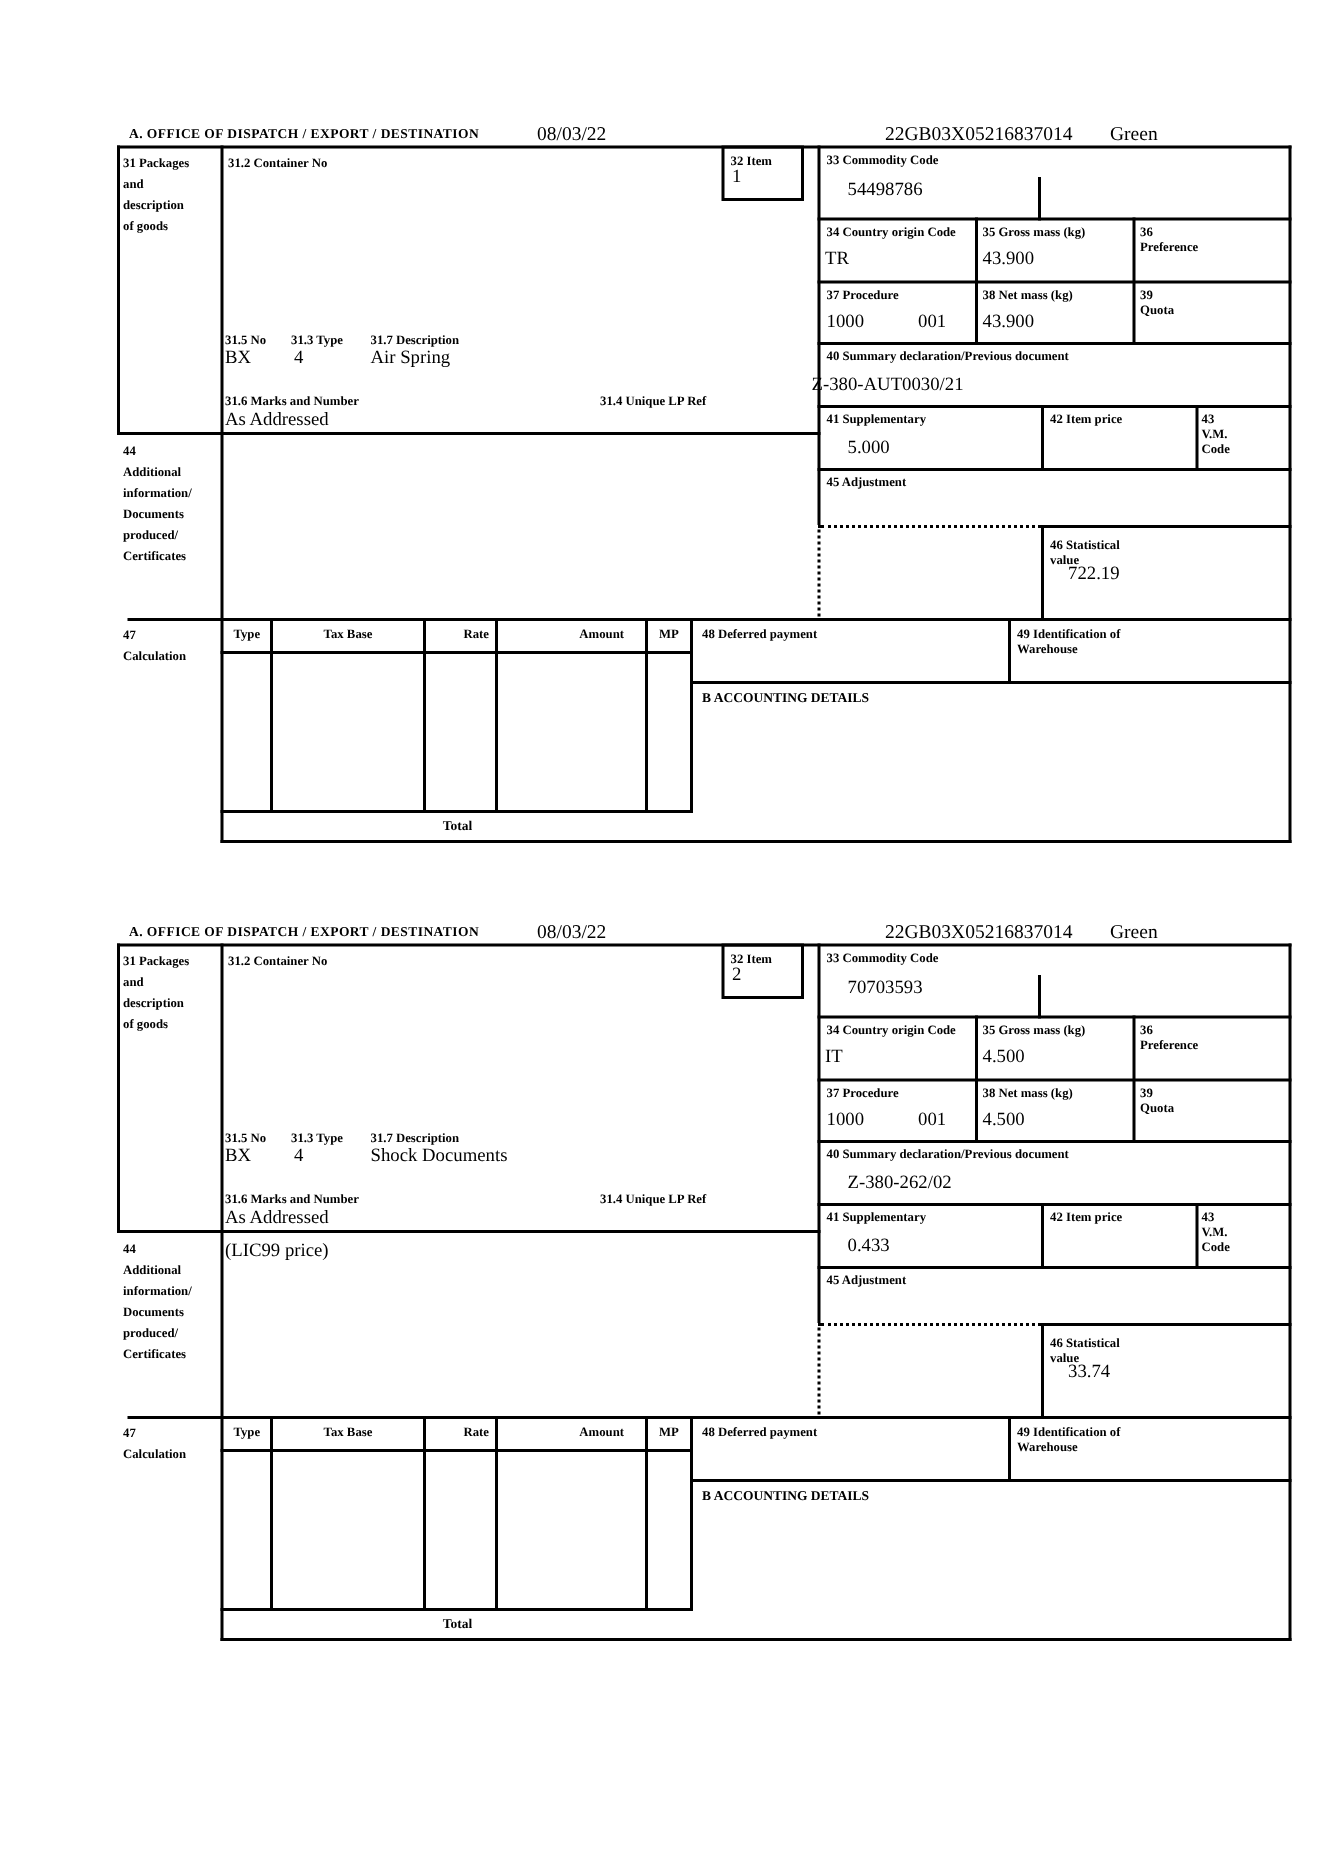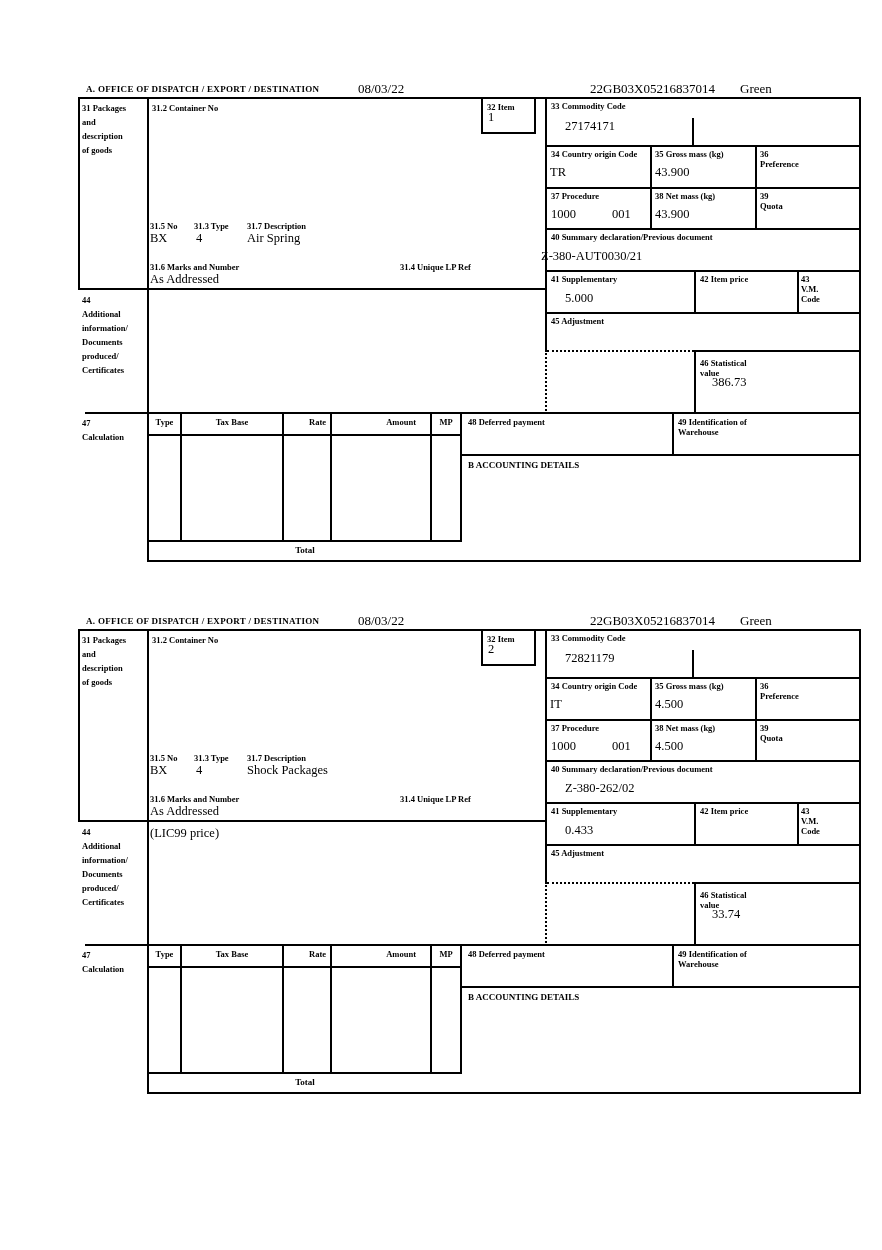"27174171" span.val { text: 27174171 -> 54498786 }
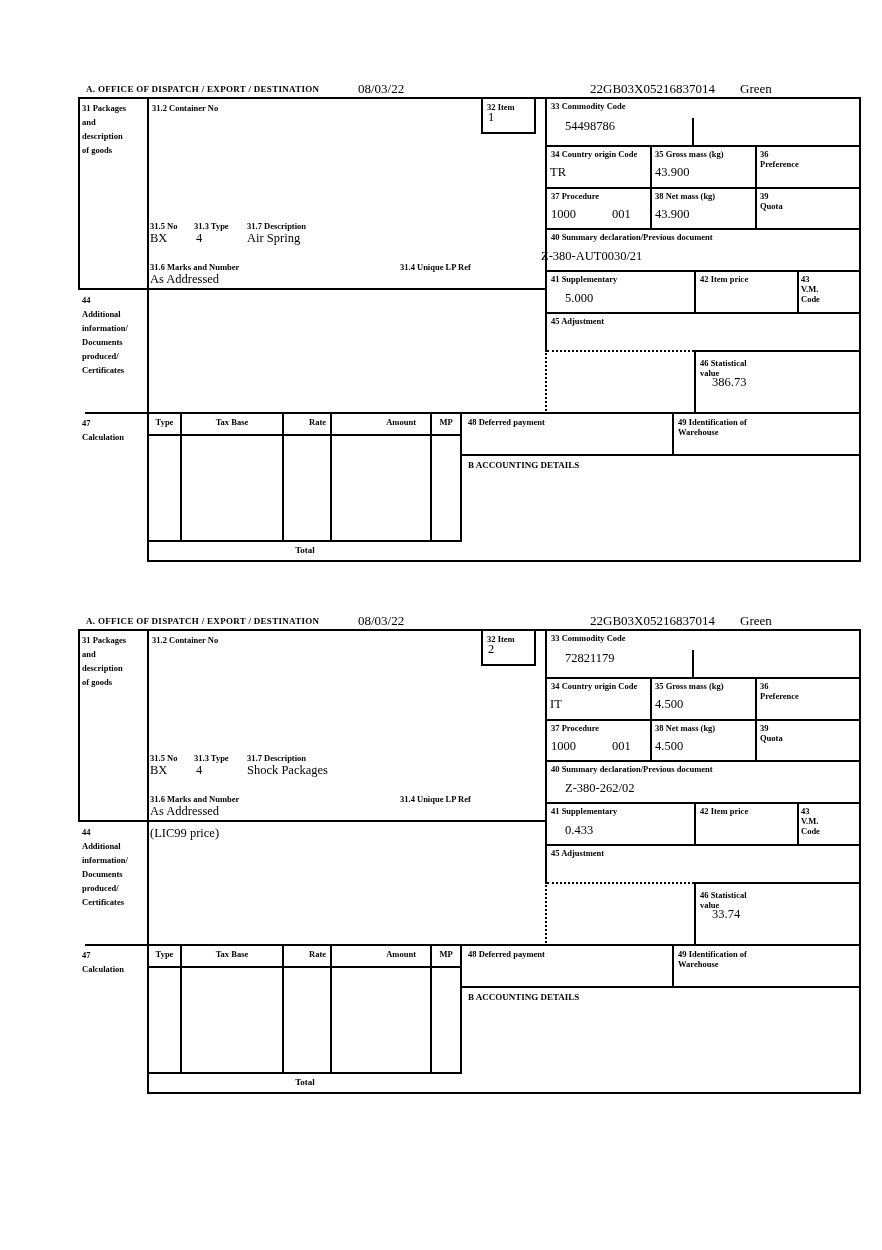"386.73" span.val { text: 386.73 -> 722.19 }
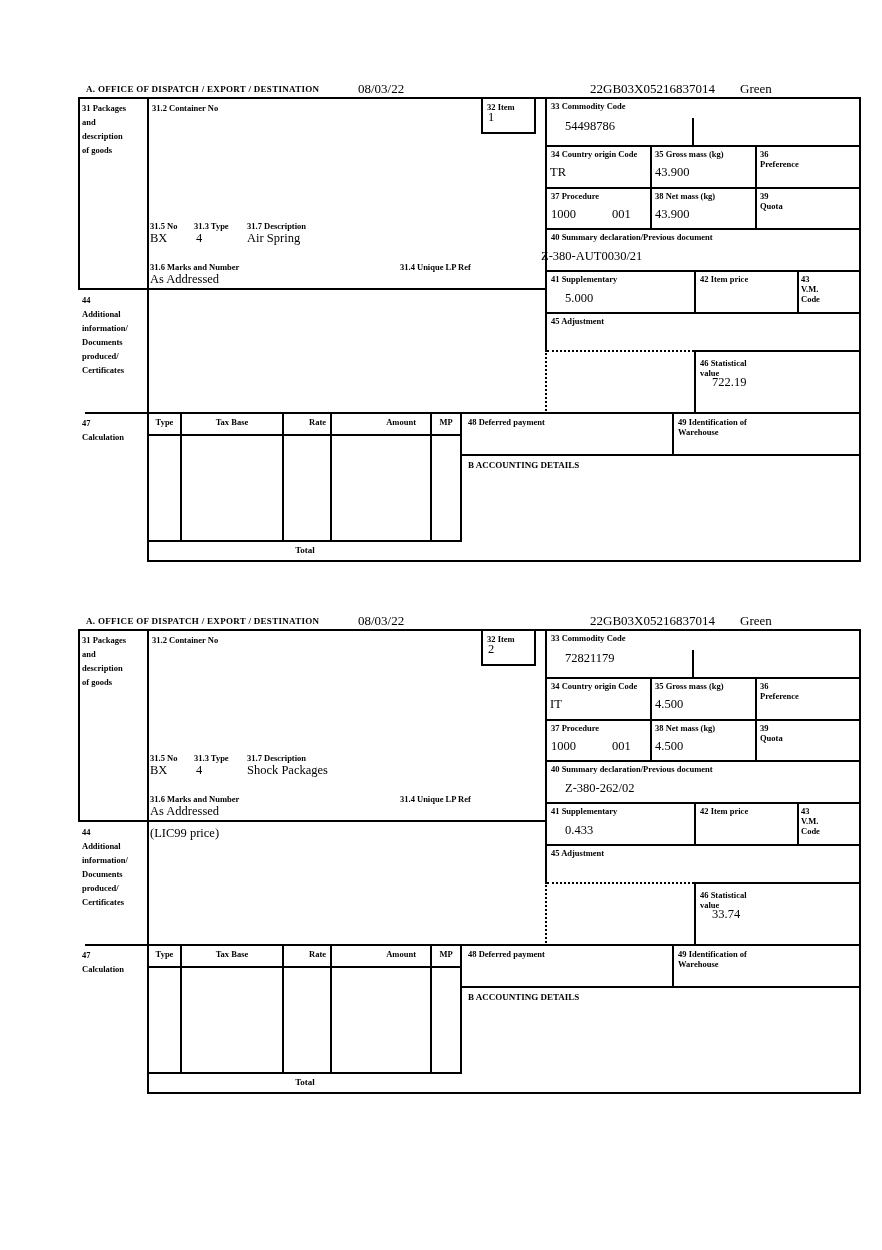"72821179" span.val { text: 72821179 -> 70703593 }
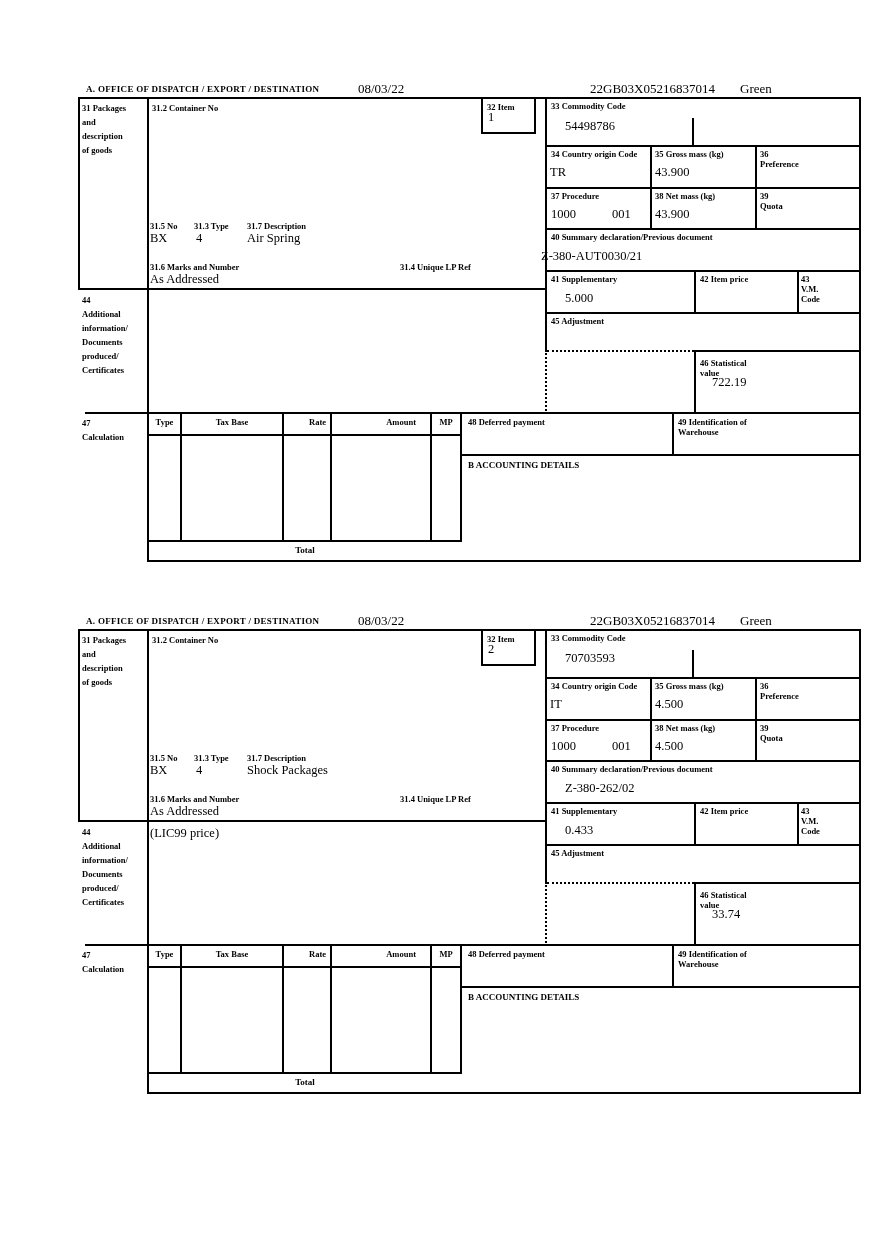"Shock Packages" span.val { text: Packages -> Documents }
